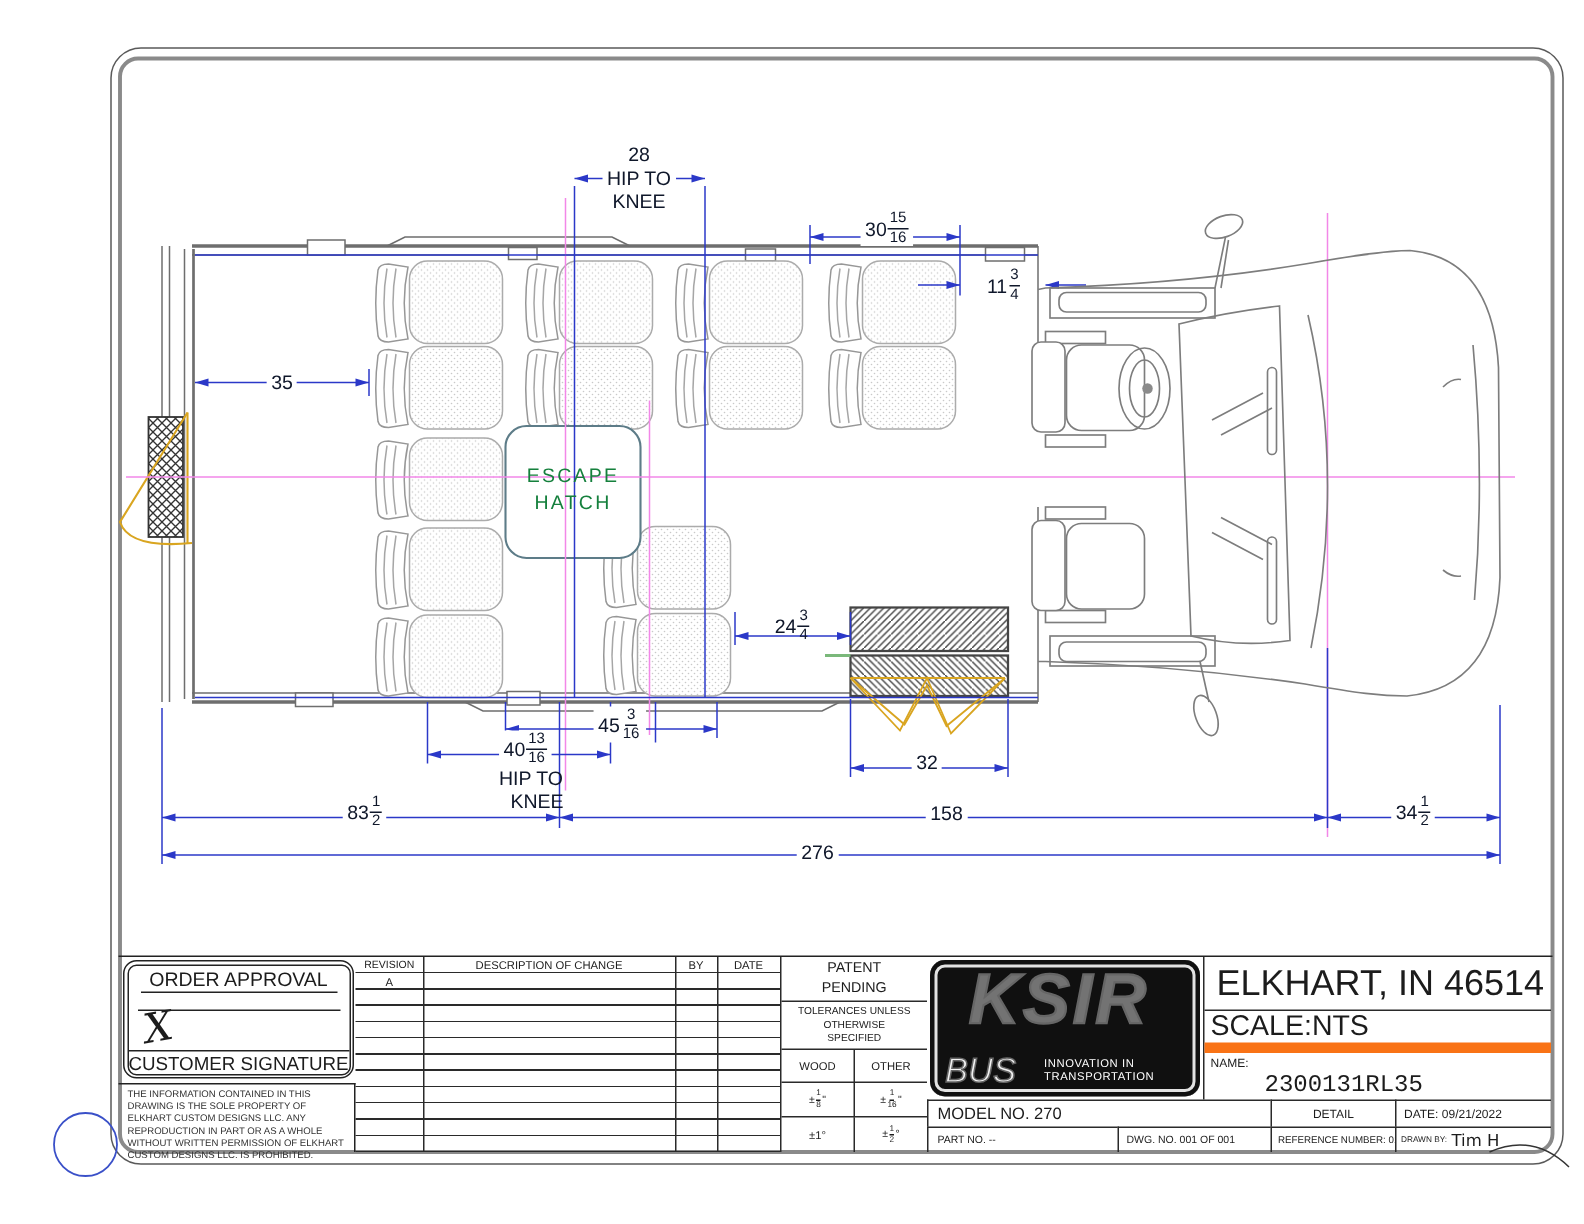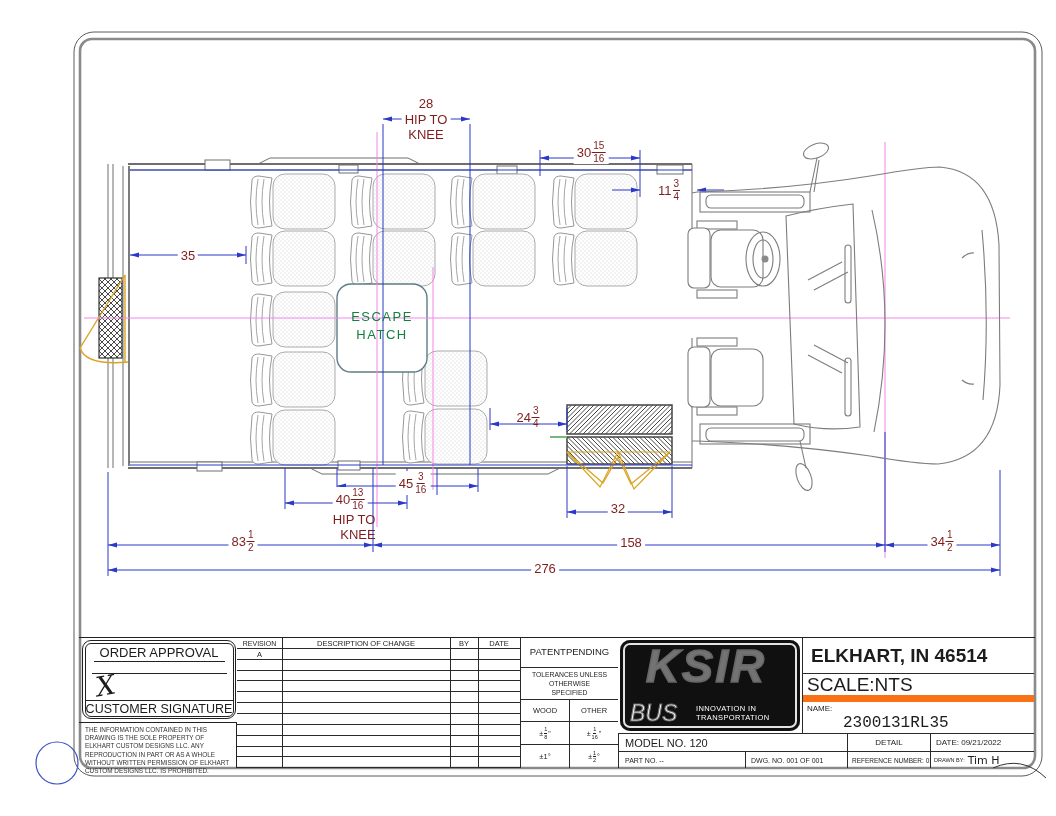"28" .dim { color: #7f1d1d -> #0f172a }
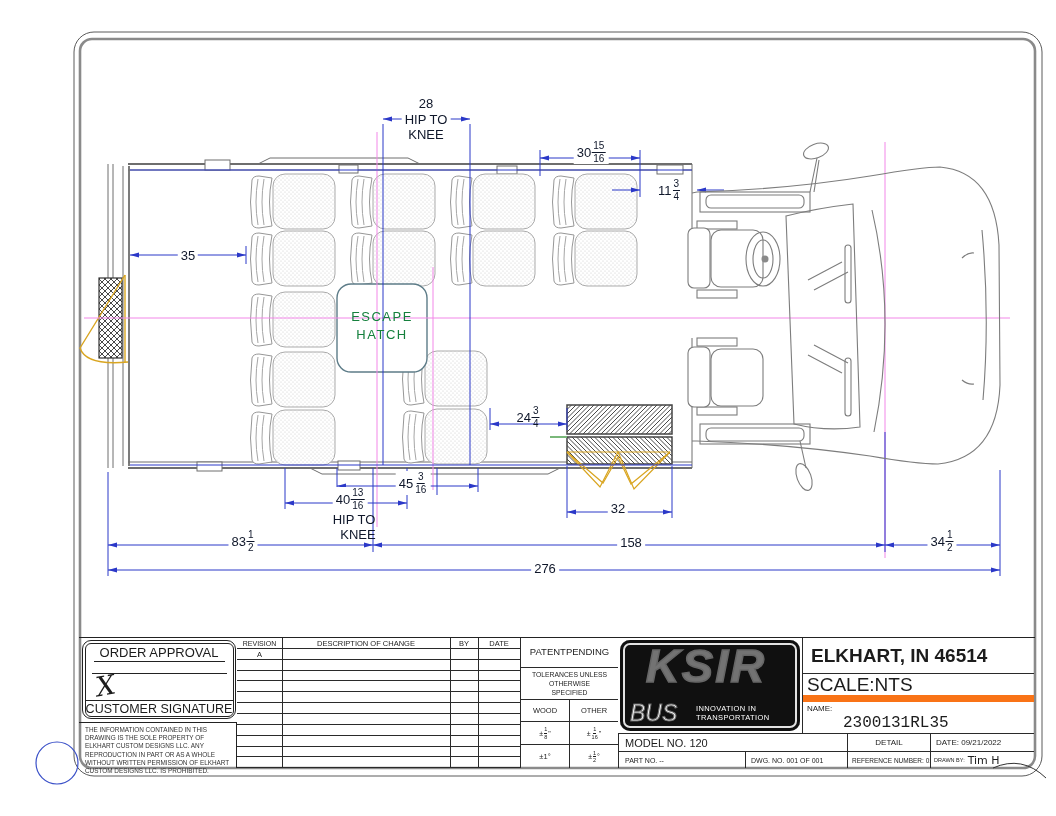"PATENT" div.pcell { flex-direction: row -> column }
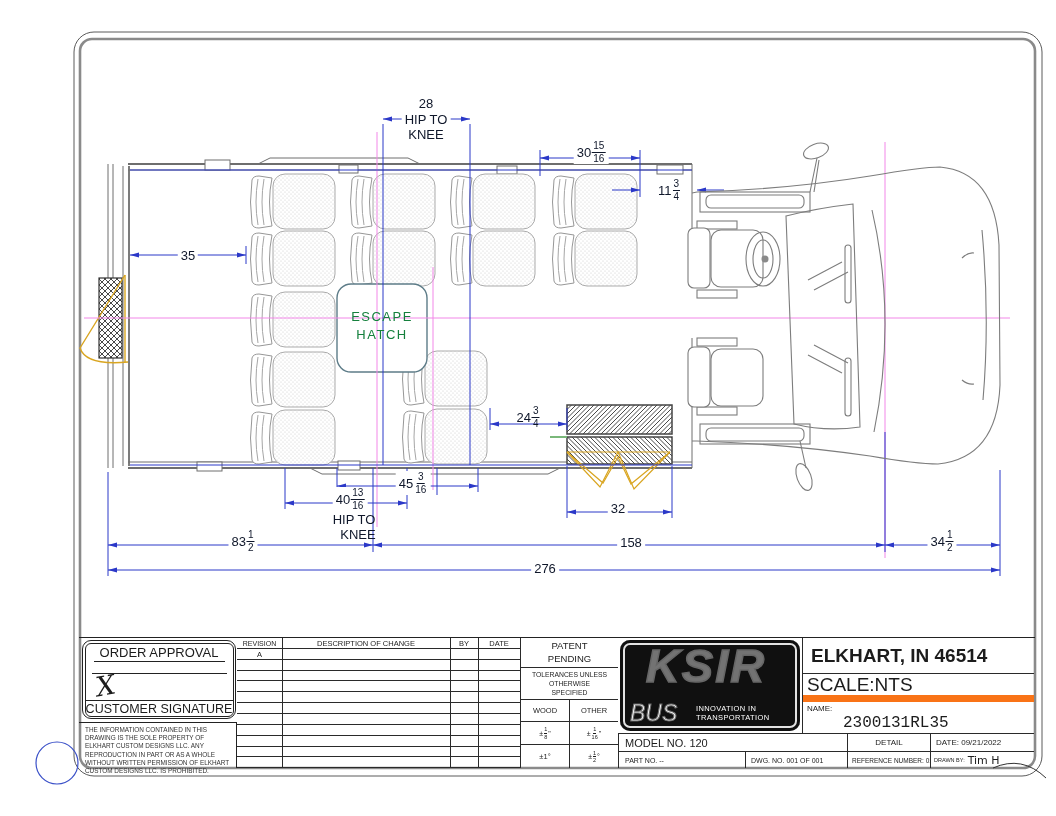"ELKHART, IN 46514" .city { font-size: 19px -> 24px; font-weight: bold -> none }
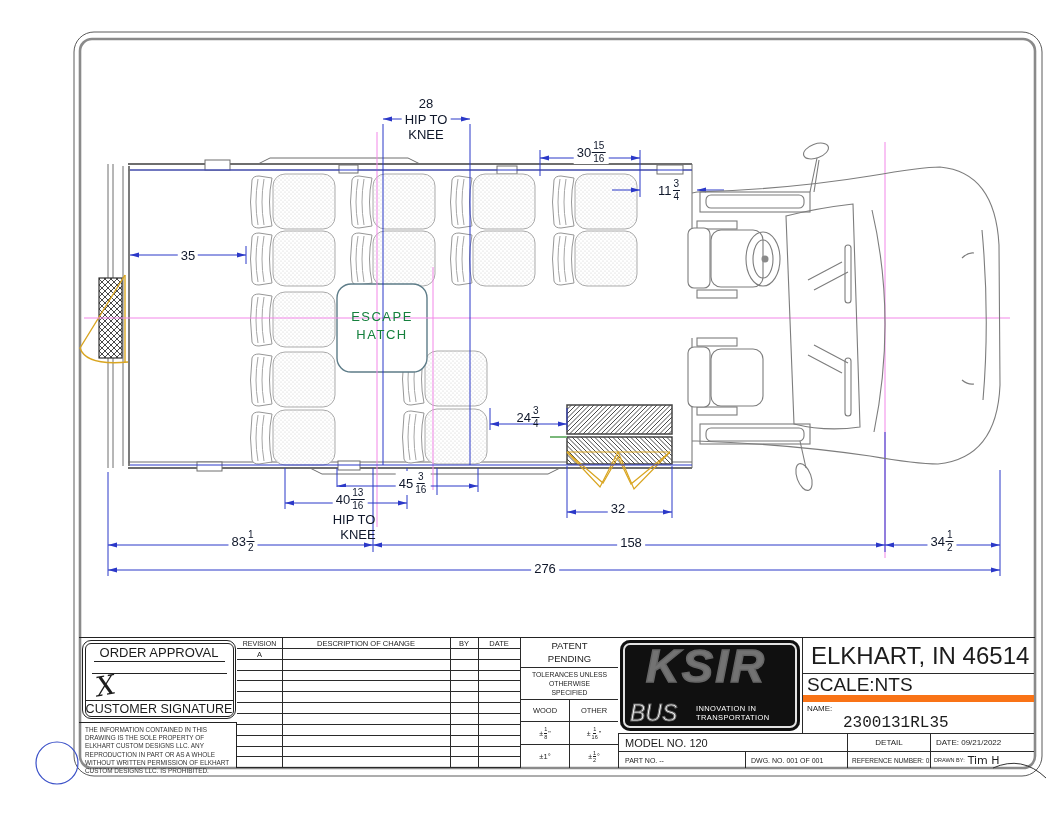"MODEL NO. 120" div.brow { text: 120 -> 270 }
